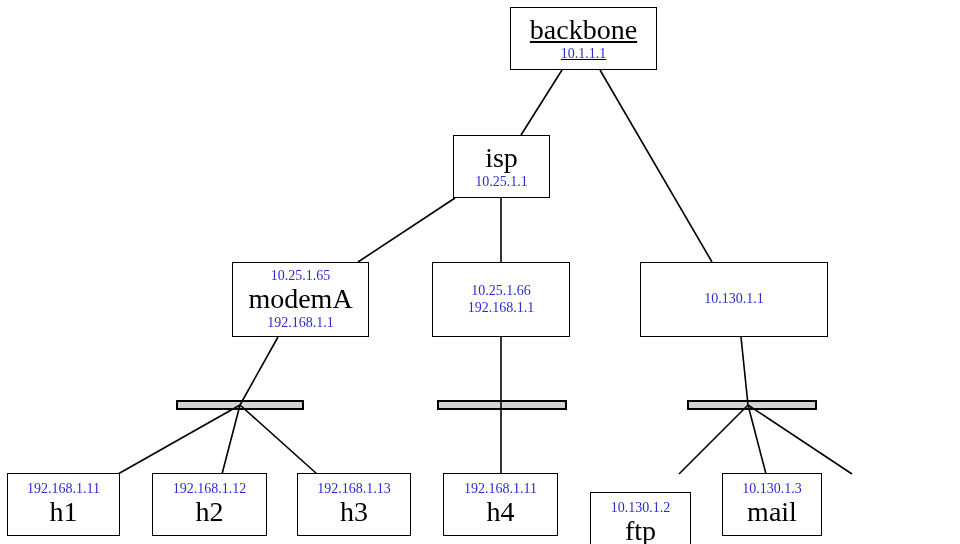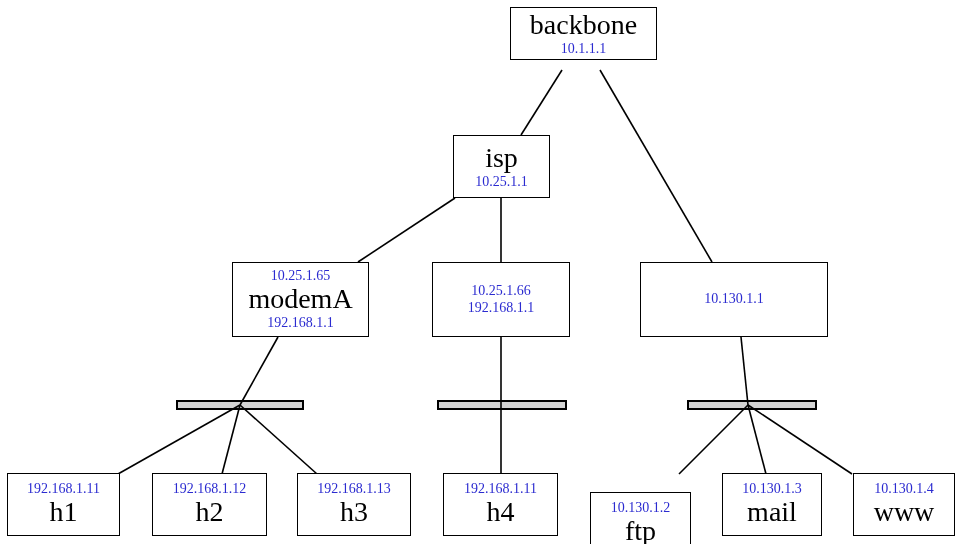"backbone" div.node { height: 53px -> 63px; text-decoration: none -> underline }
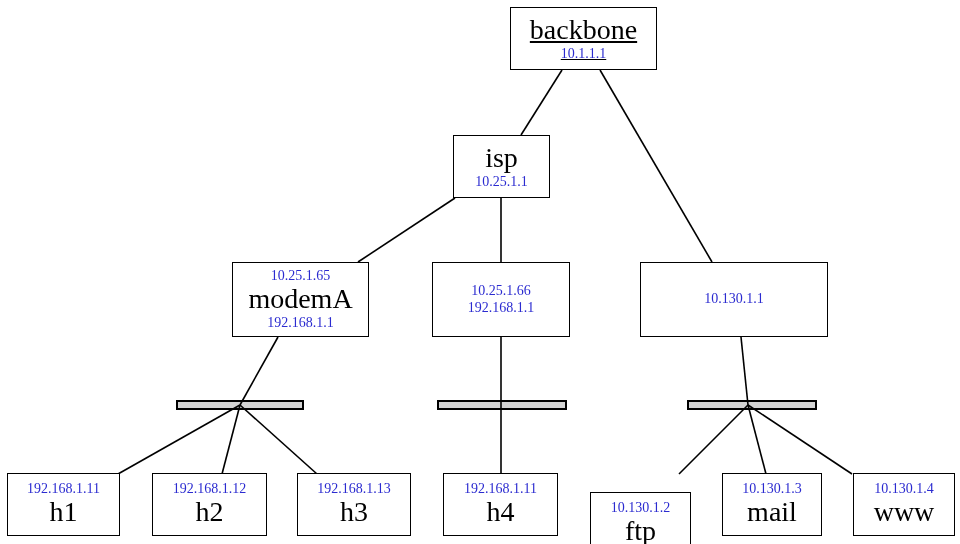"10.130.1.4" div.node { html: <div> <span>10.130.1.4</span> <span>www</span> </div> -> none }
